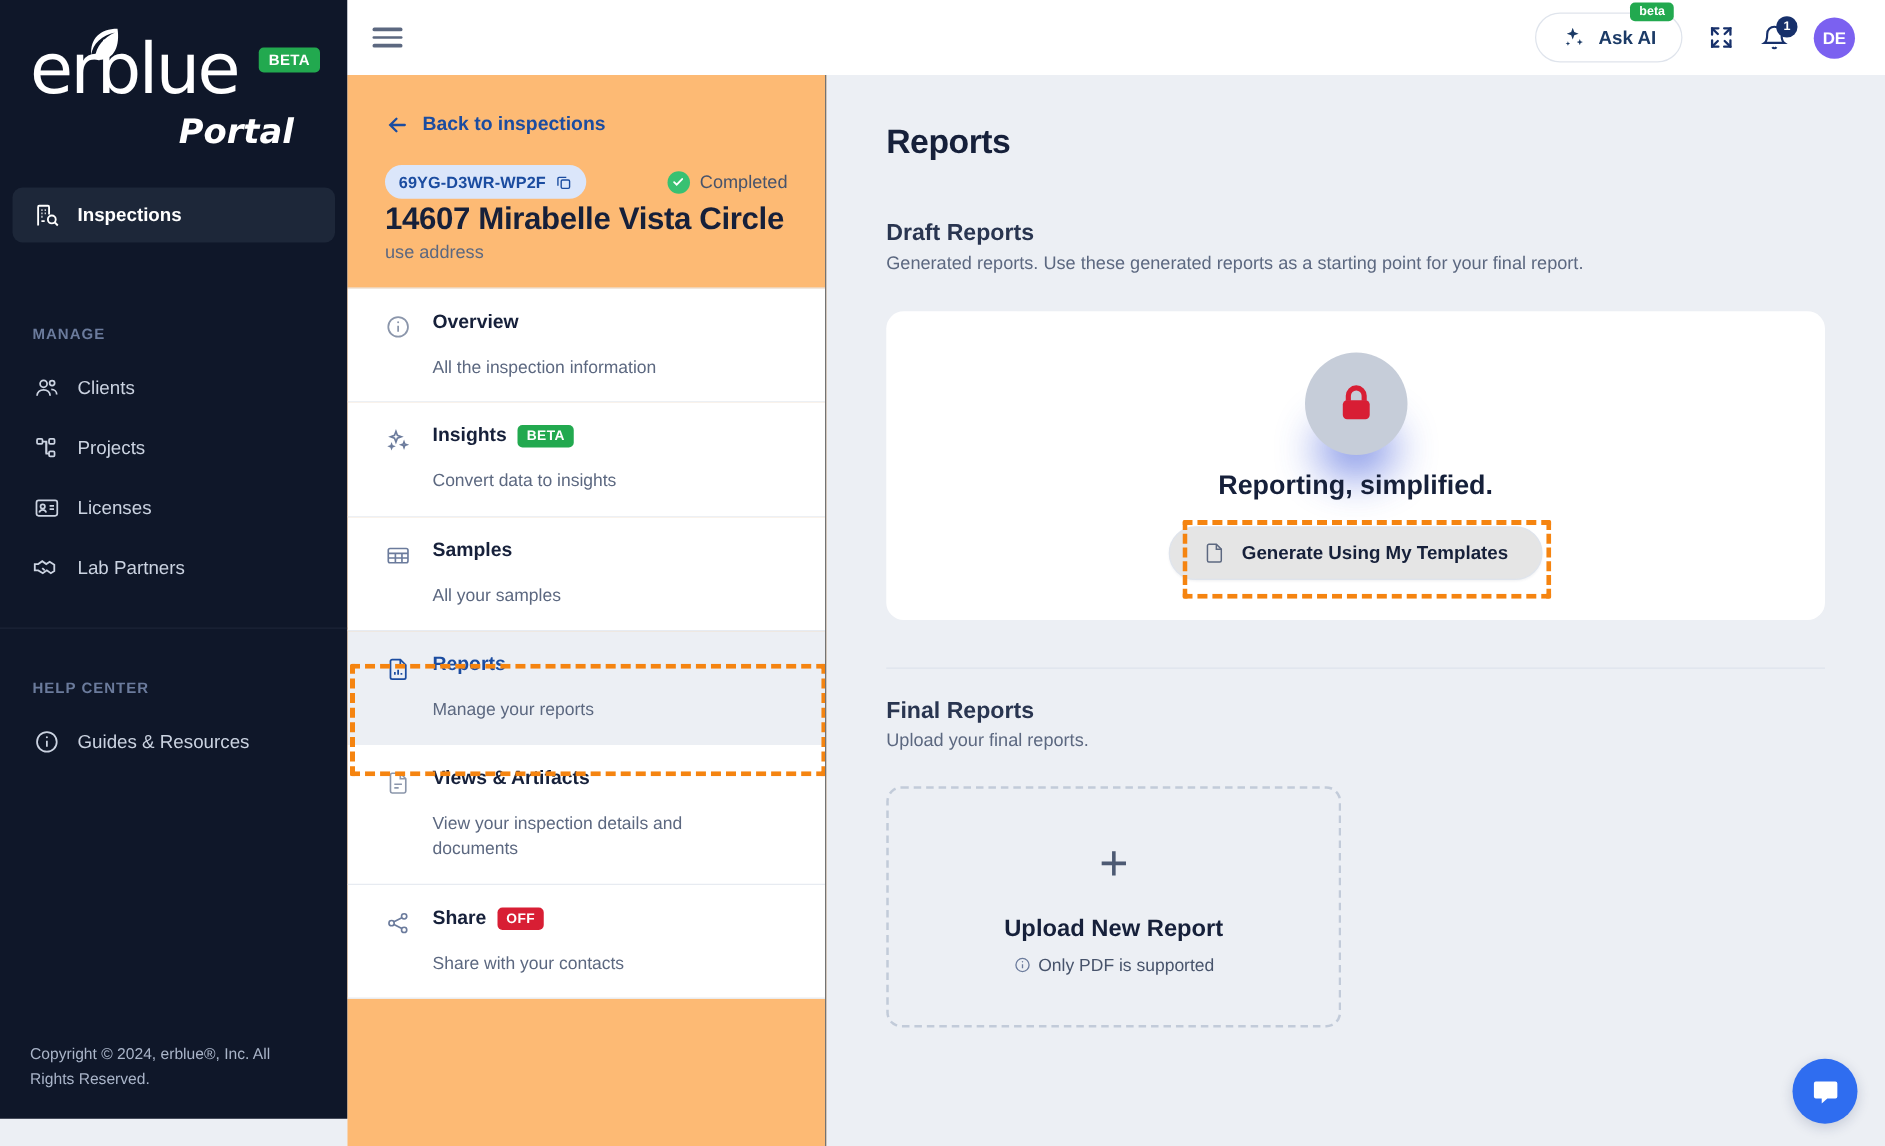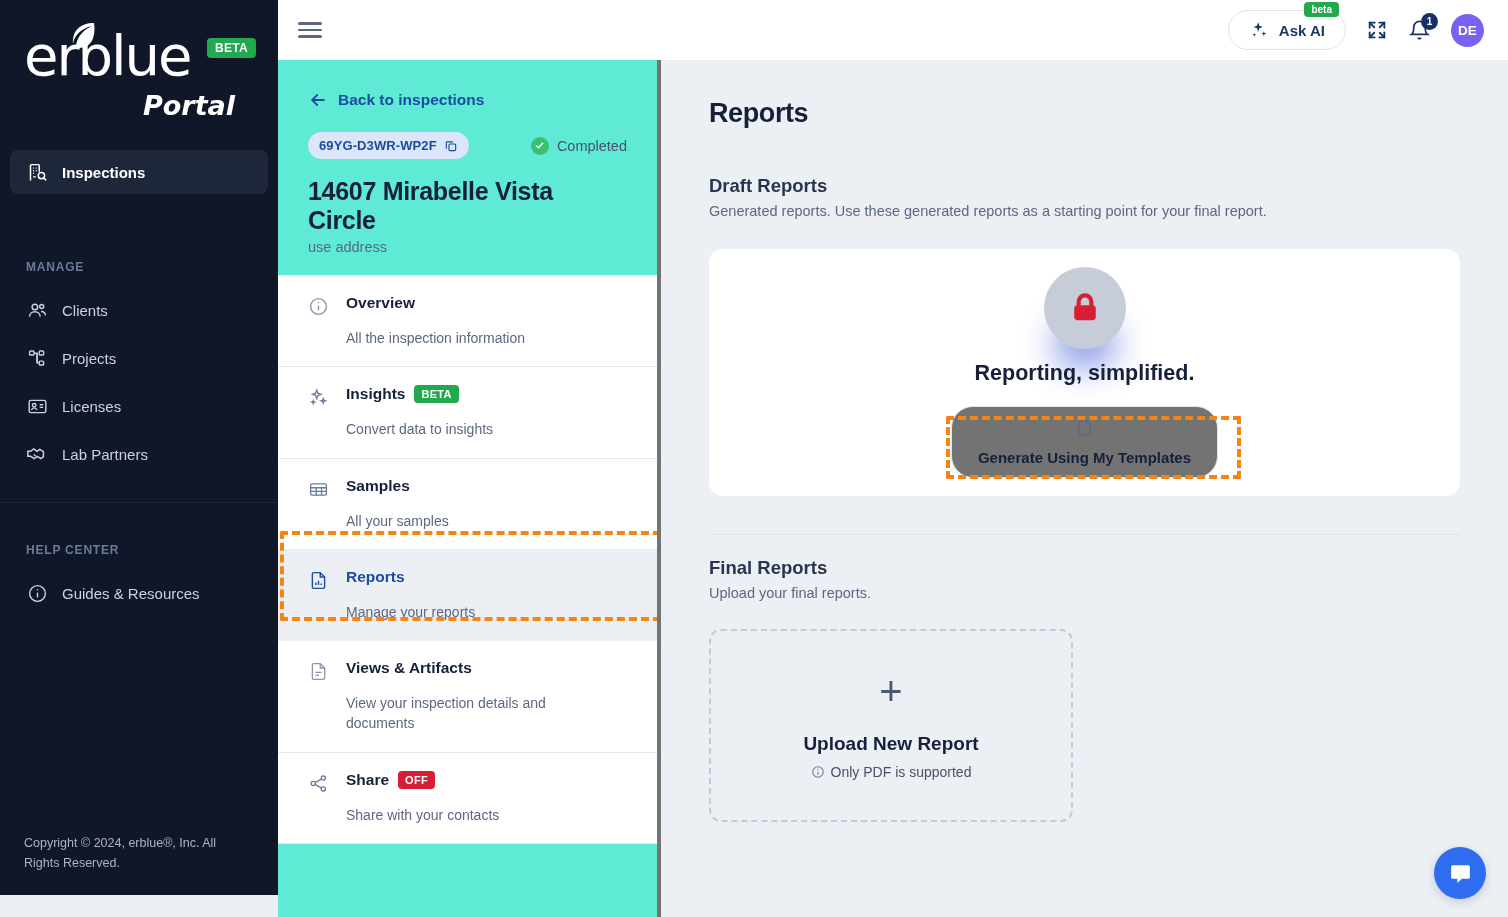"Back to inspections" .midpanel { background: #5eead4 -> #fdba74; border-right: 4px solid #737373 -> 1px solid #737373 }
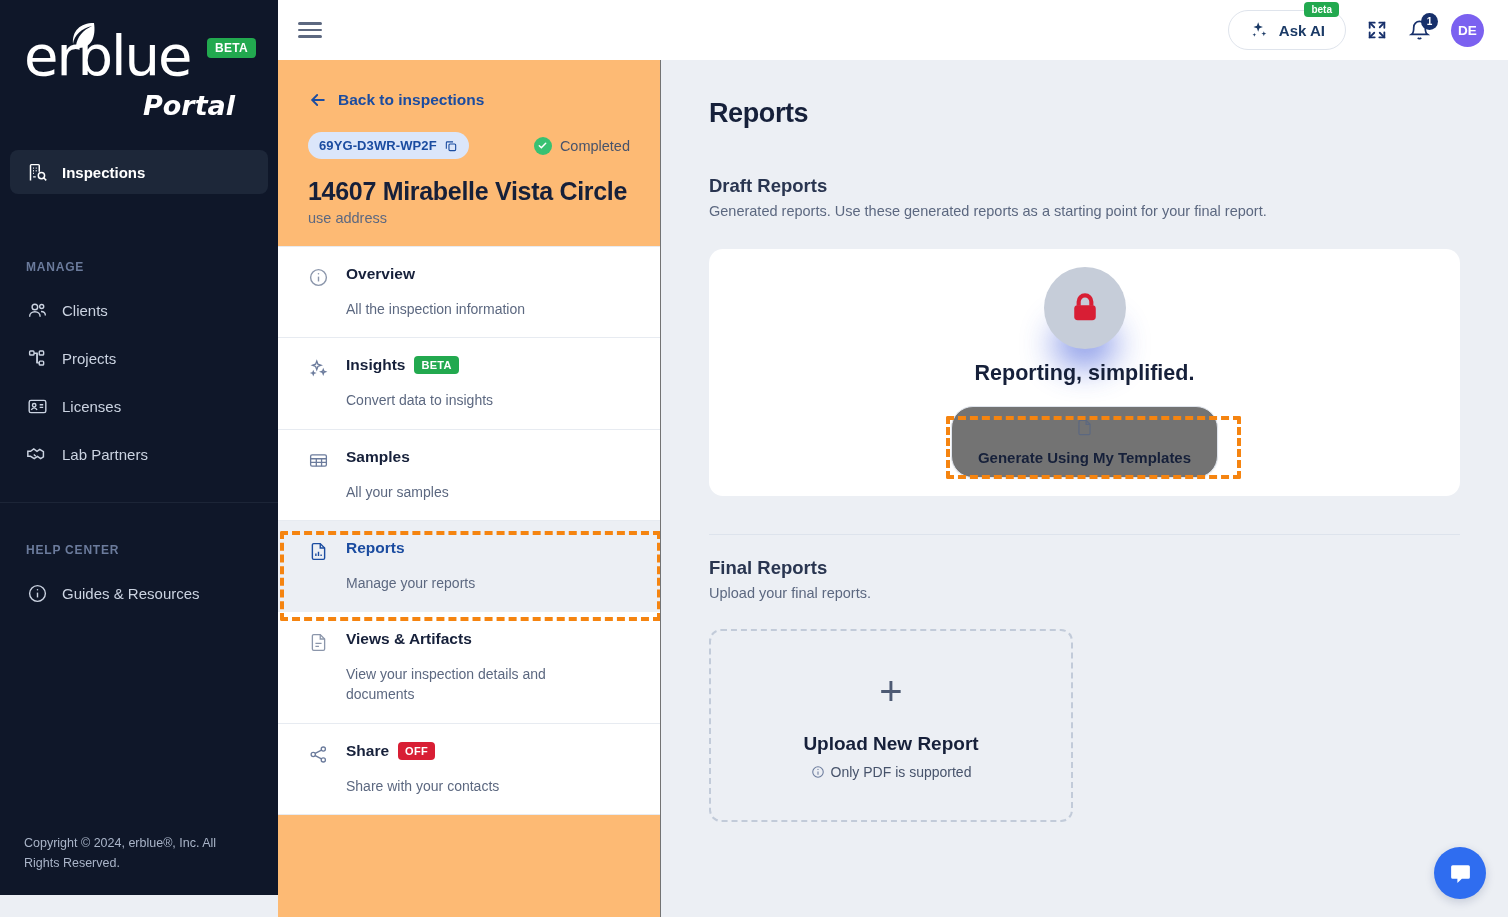"14607 Mirabelle Vista Circle" .insp-title { margin-top: 18px -> 2px }
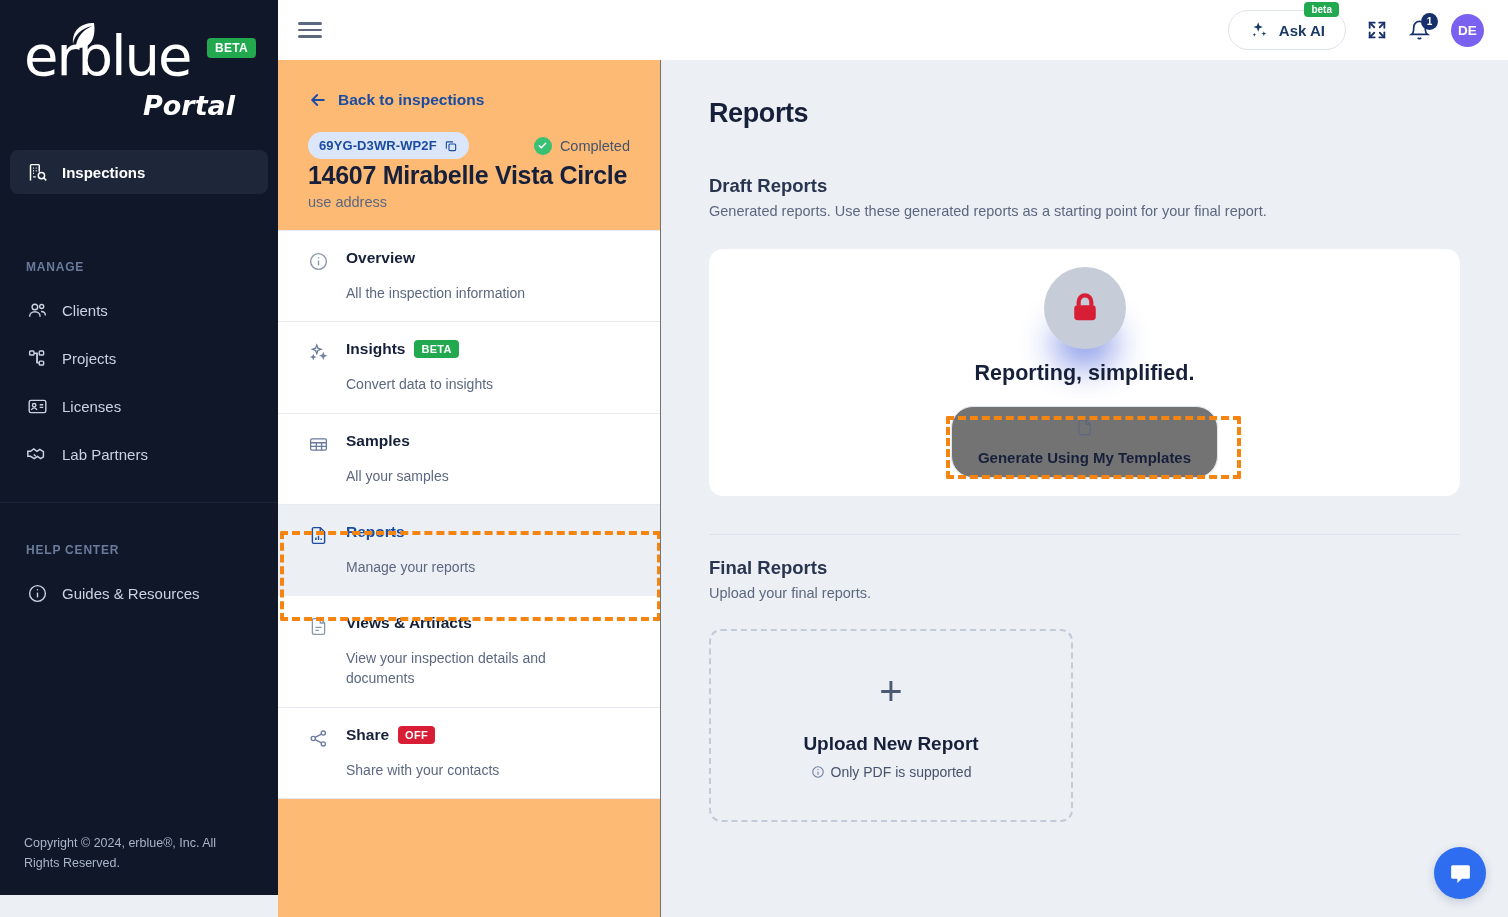"Generate Using My Templates" .gen-btn { background: #737373 -> #e5e5e5; flex-direction: column -> none }
